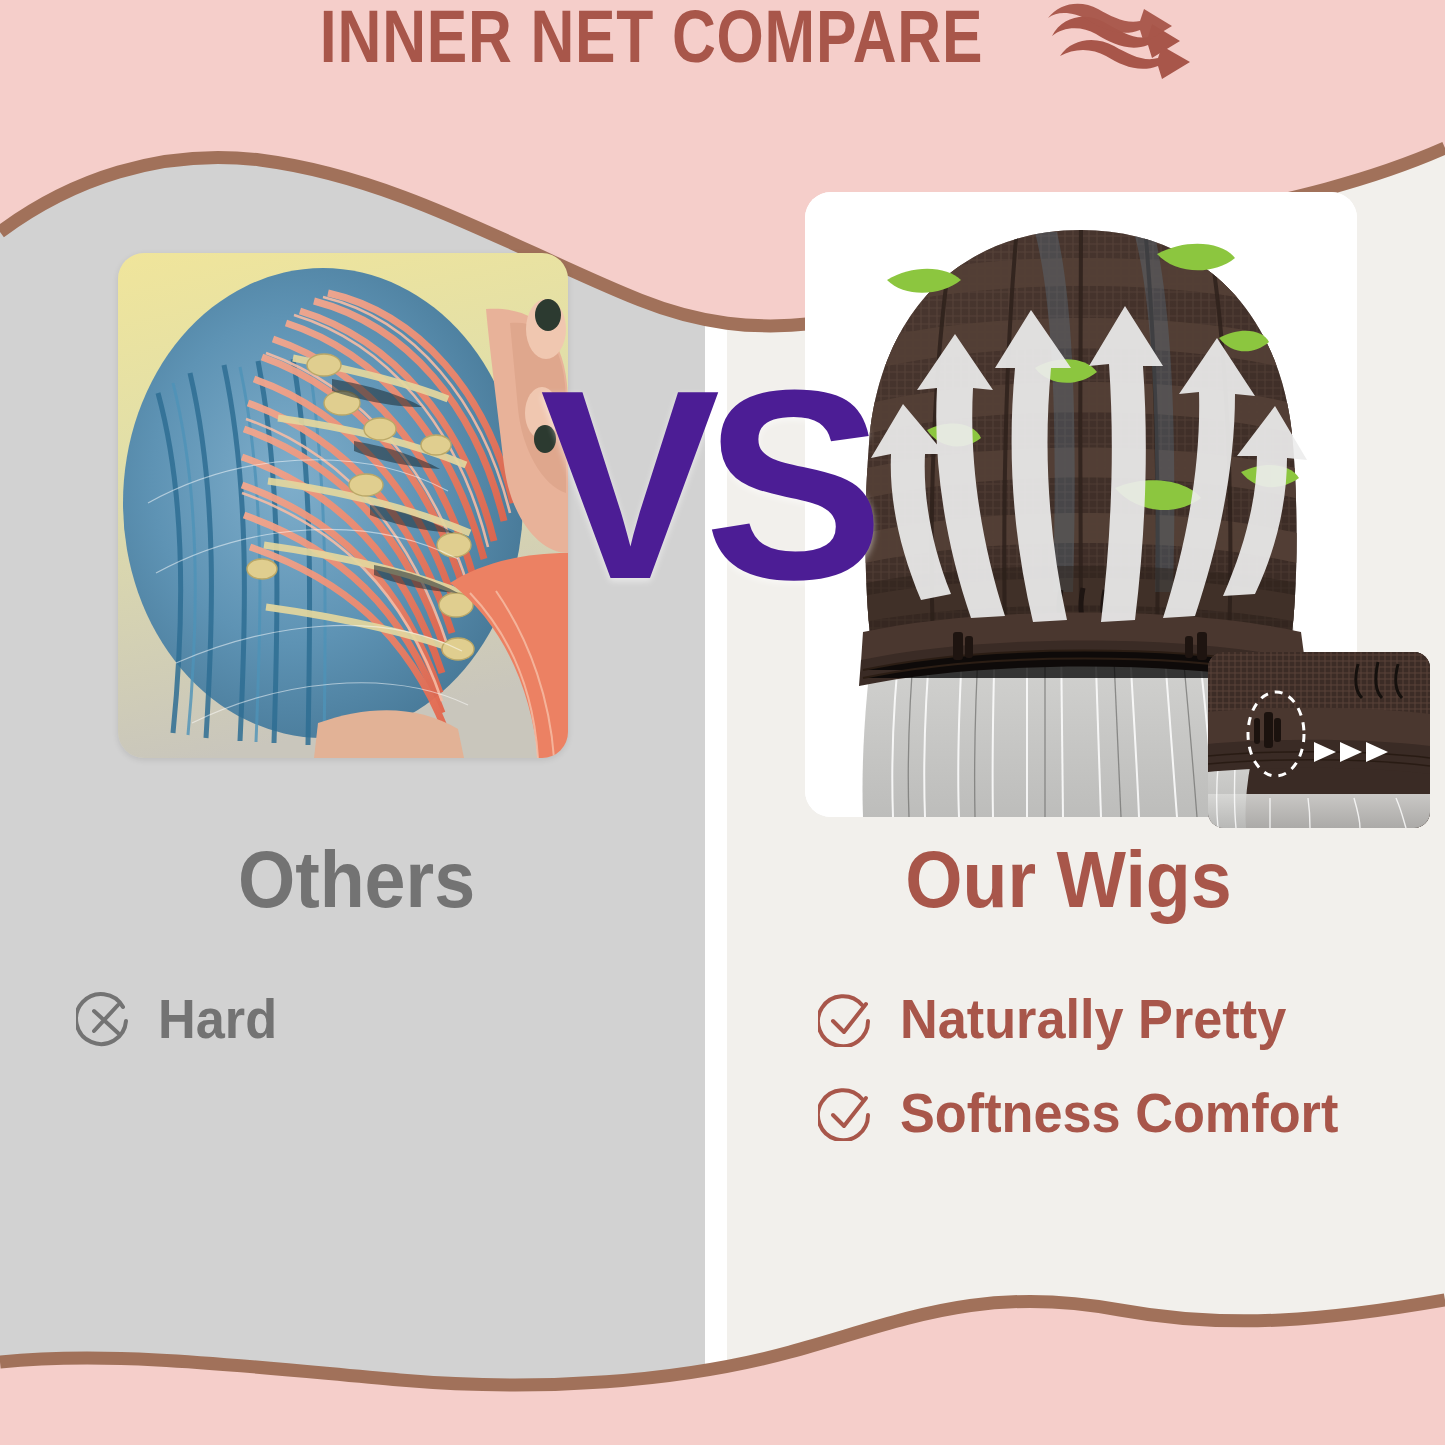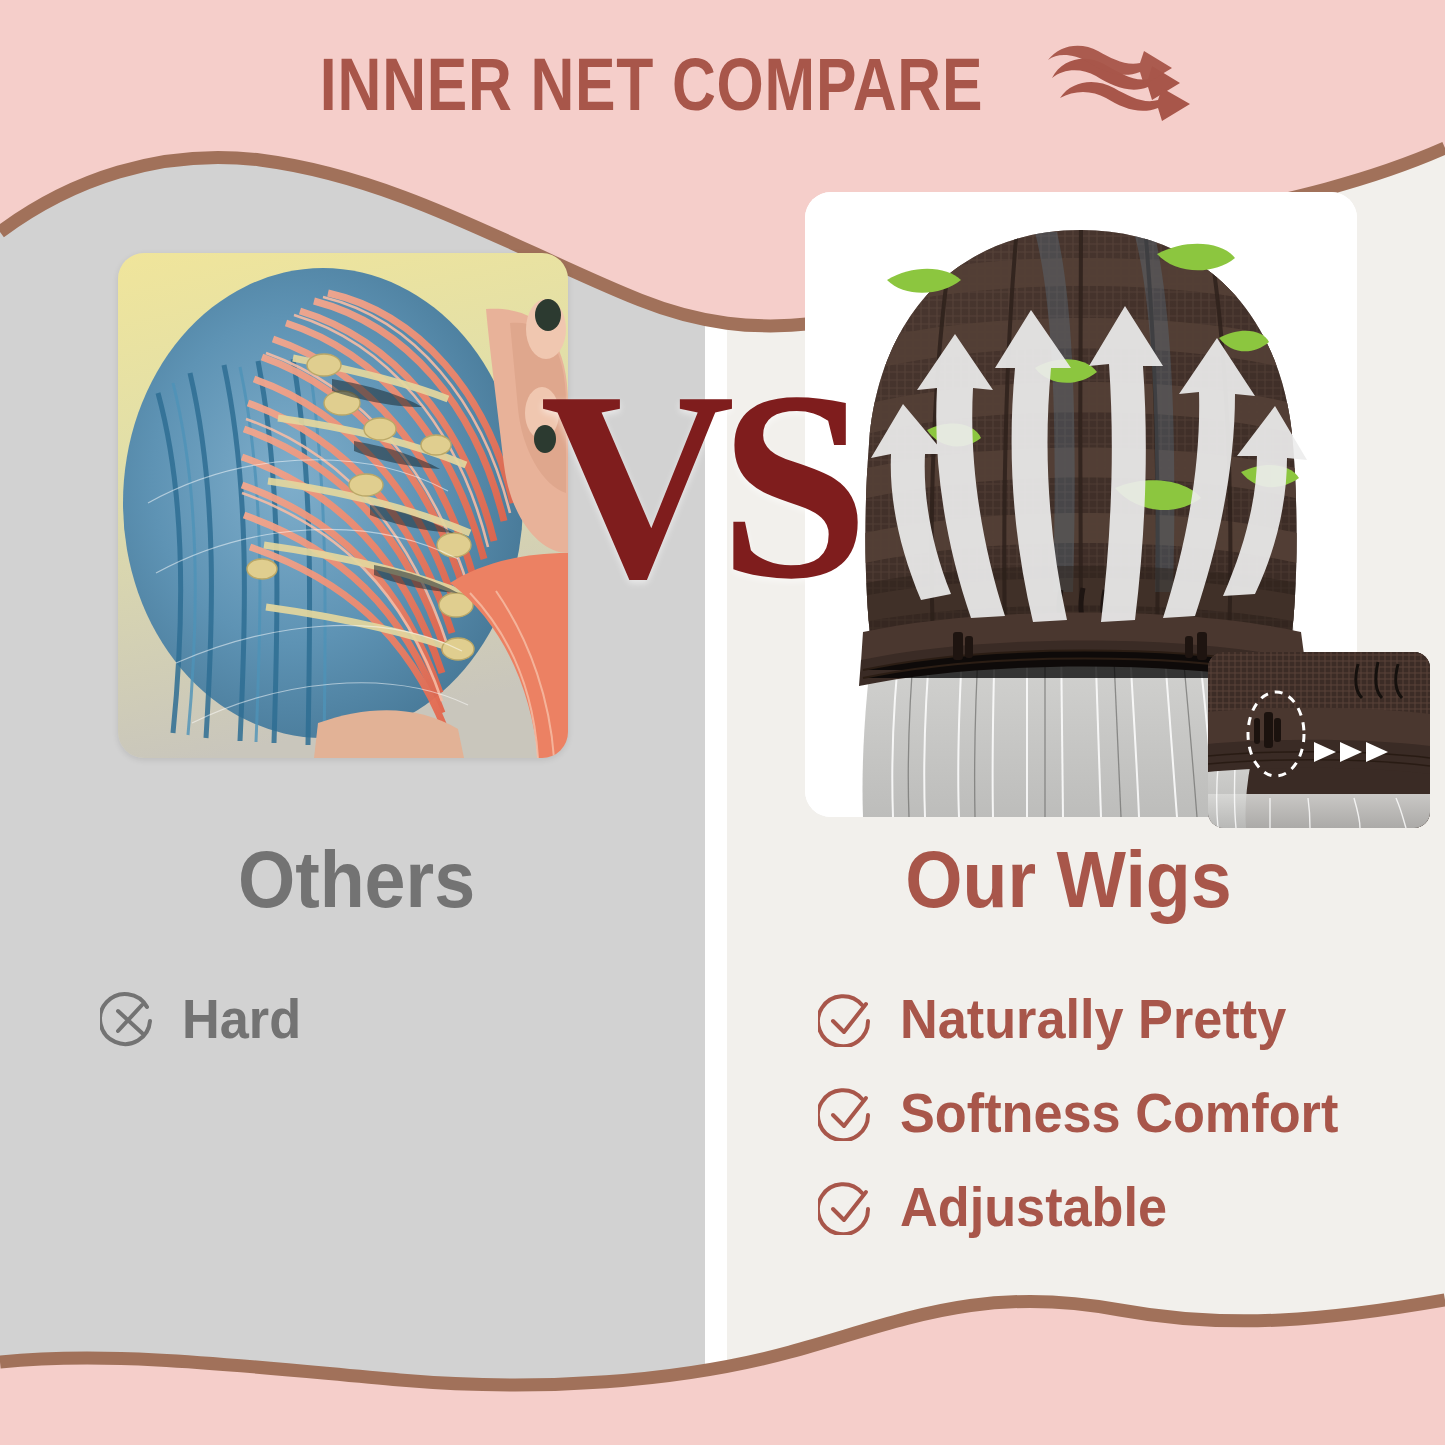"INNER NET COMPARE" .header { align-items: center -> none }
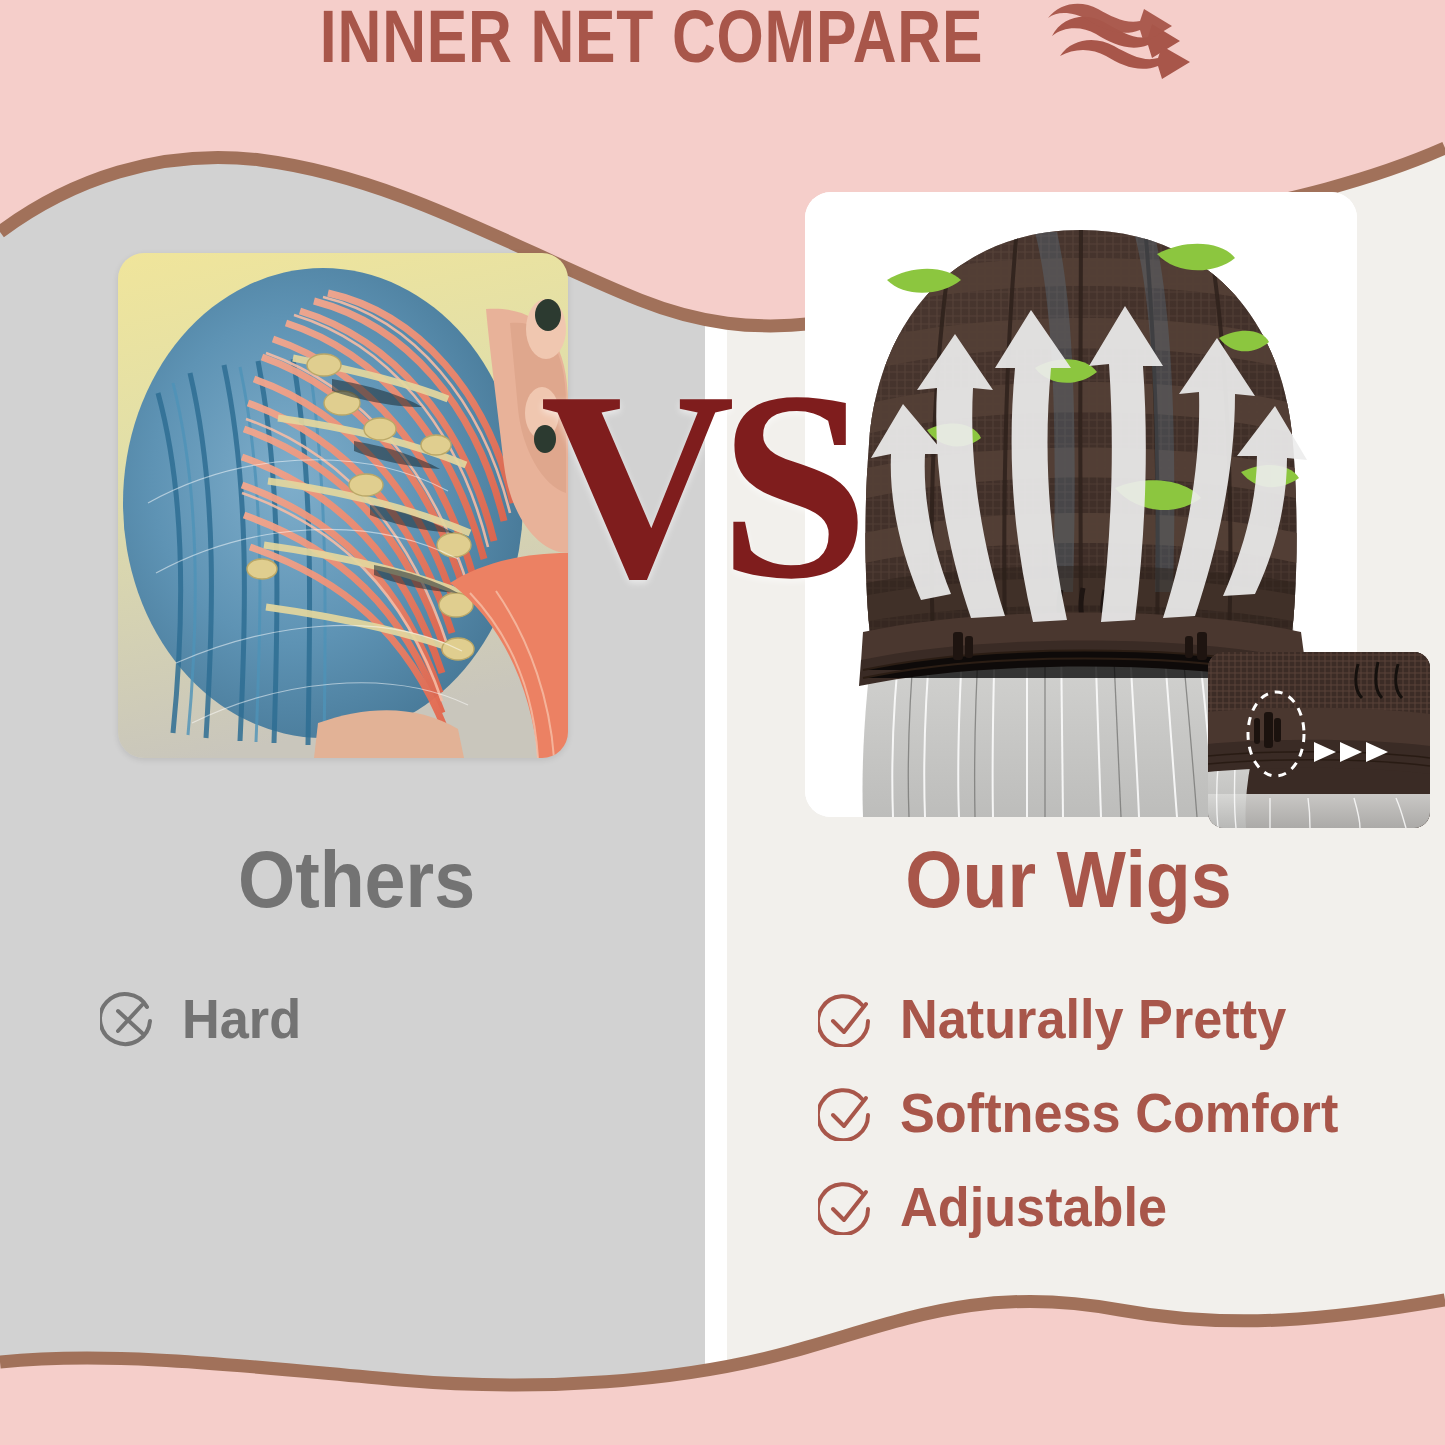"VS" .vs { color: #7f1d1d -> #4c1d95; font-family: Liberation Serif, serif -> none }
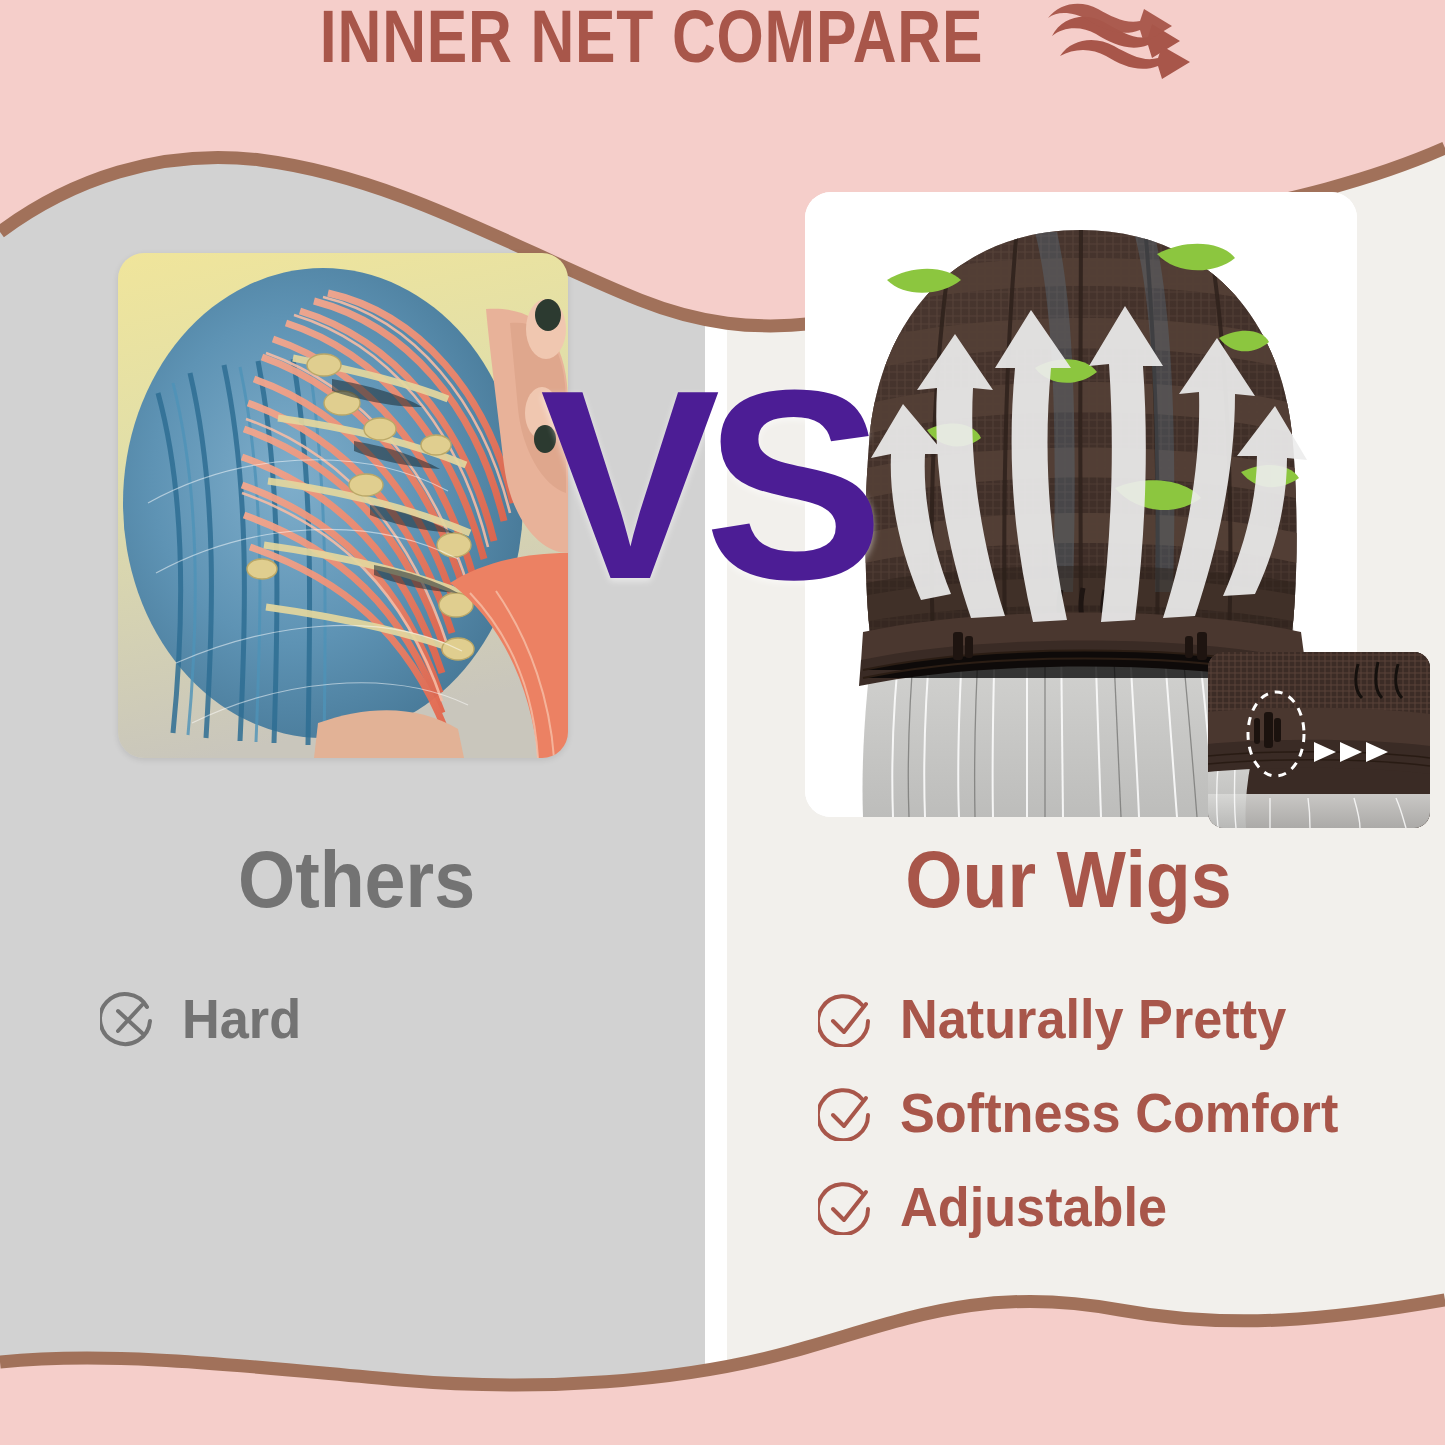"Hard" .col-left .feature-list { padding-left: 100px -> 76px }
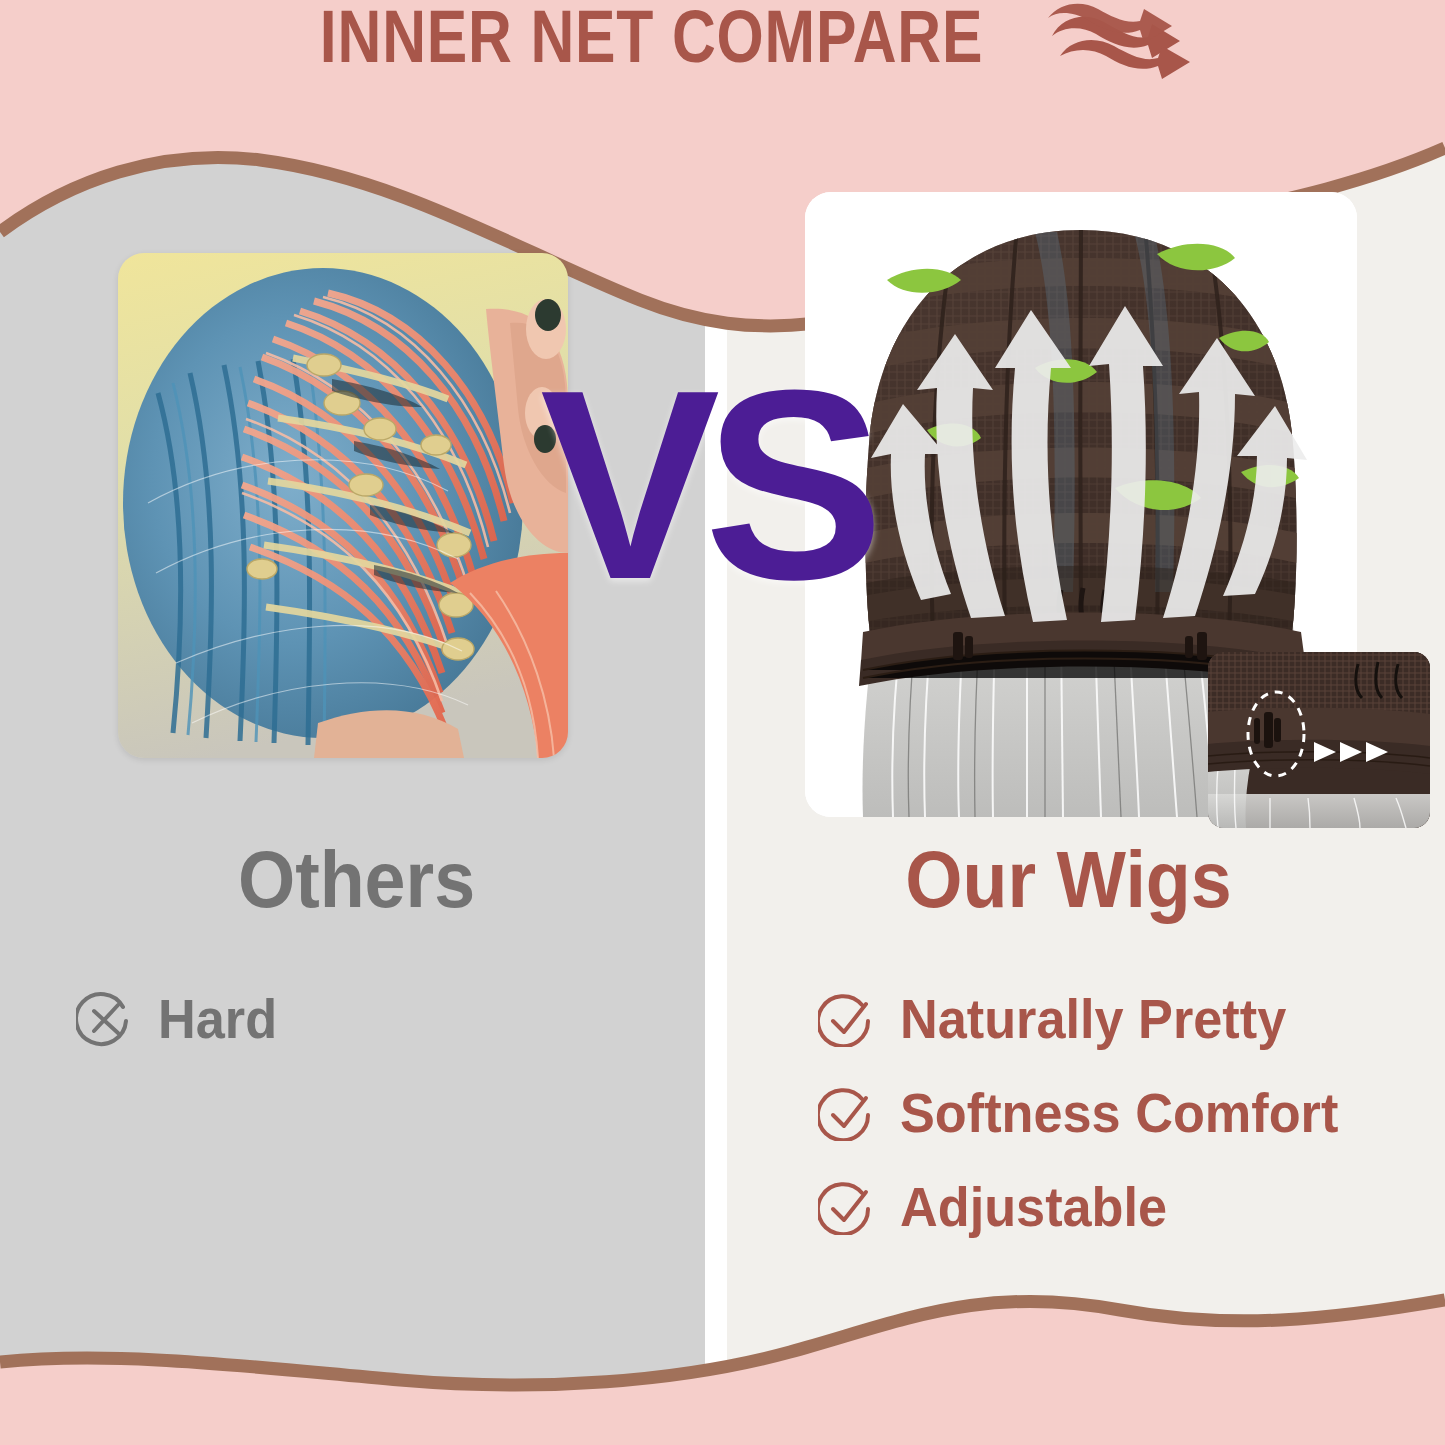"Adjustable" li.feature-item { html: <li> <svg> <path></path> <path></path> </svg> <span>Adjustable</span> </li> -> none }
